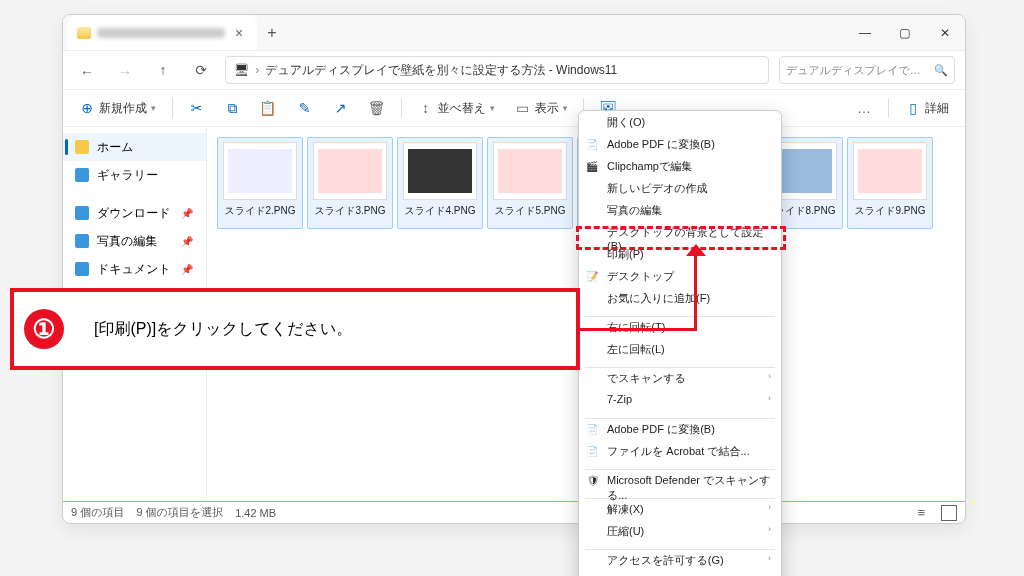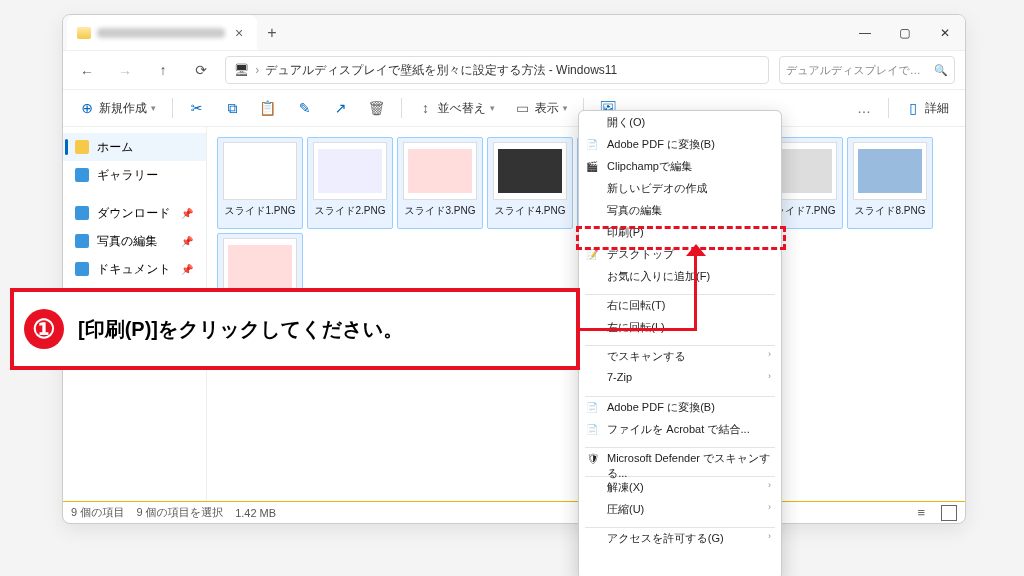"スライド1.PNG" div.file { html: <div> <div> <div></div> </div> <div>スライド1.PNG</div> </div> -> none }
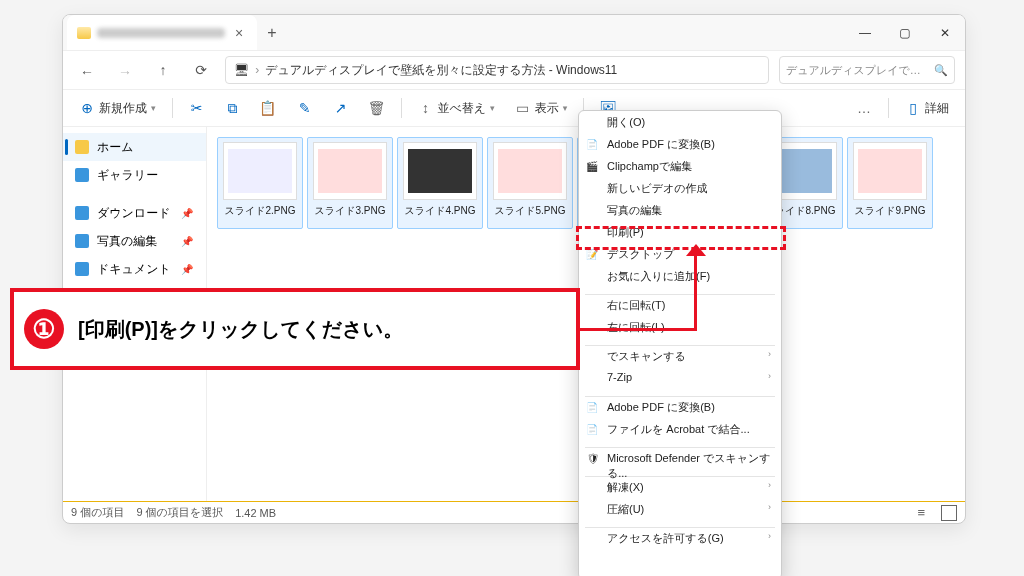"デスクトップの背景として設定(B)" div.ctx-item { html: none -> <div> <span>デスクトップの背景として設定(B)</span> </div> }
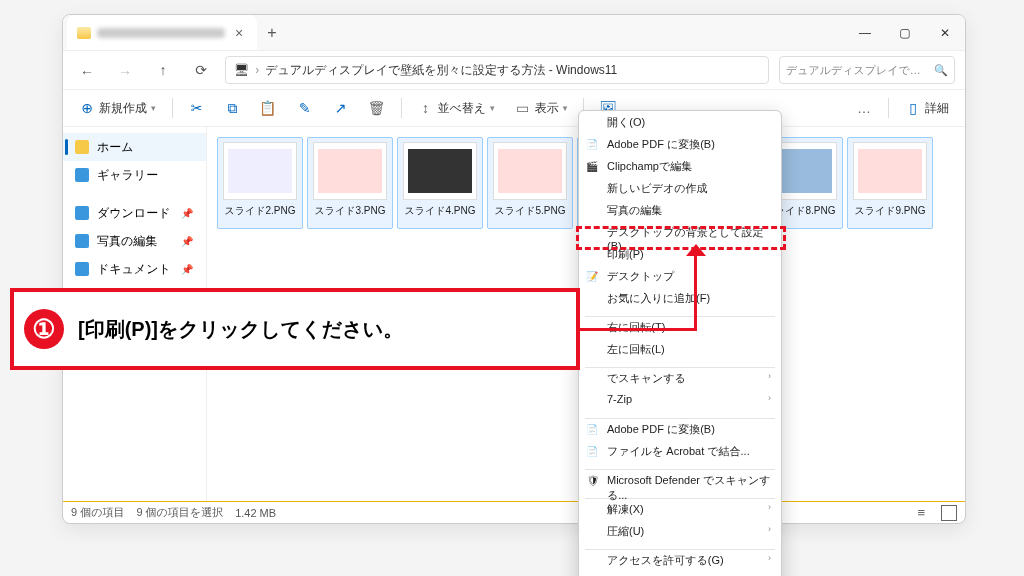"[印刷(P)]をクリックしてください。" .callout-text { font-size: 20px -> 16px; font-weight: 700 -> 400; margin-left: none -> 16px }
